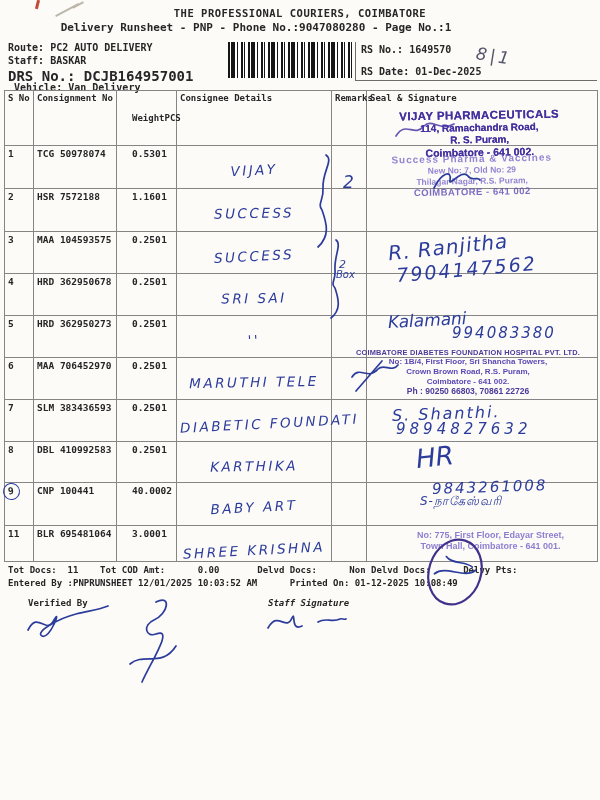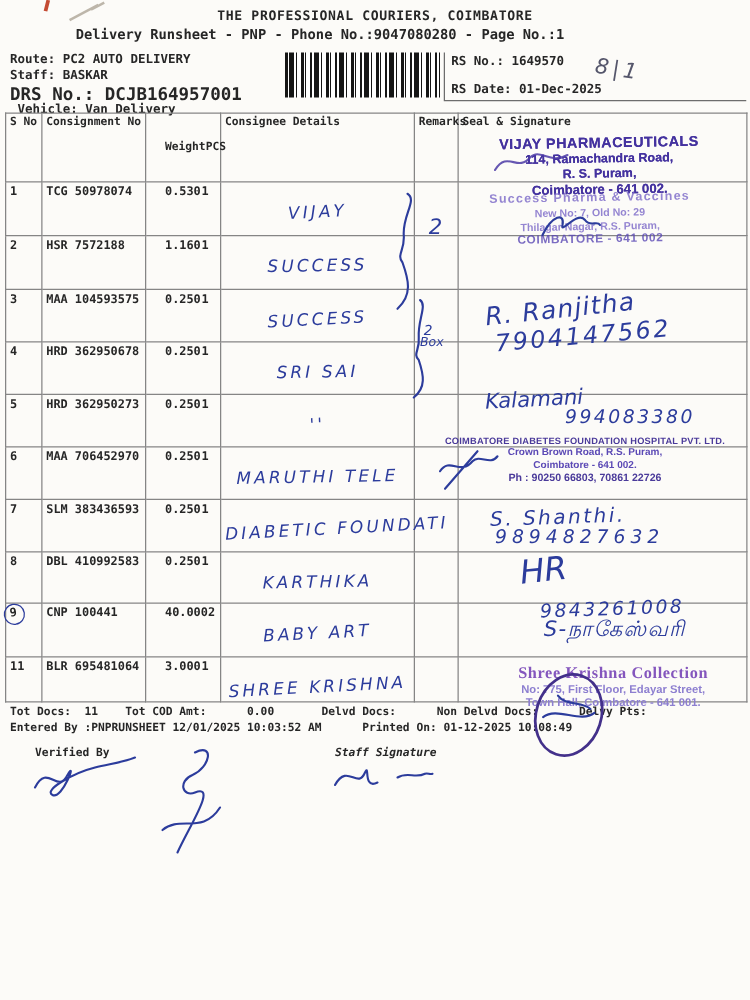"No: 1B/4, First Floor, Sri" div.l1 { html: none -> <div>No: 1B/4, First Floor, Sri Shancha Towers,</div> }
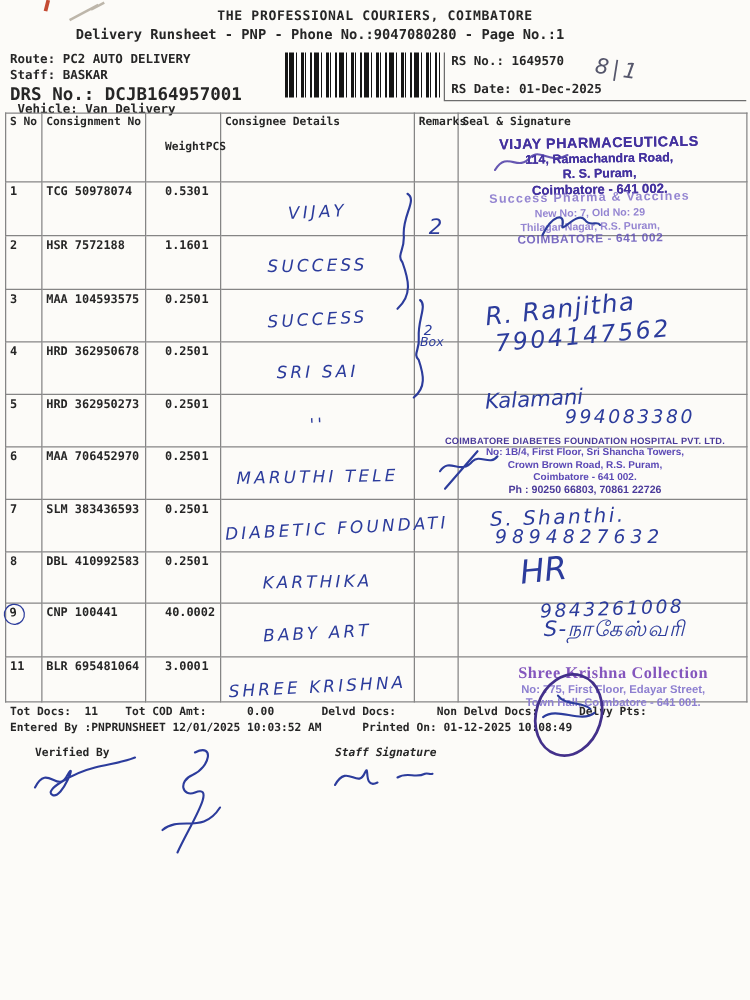"S-நாகேஸ்வரி" div.abs { font-size: 17px -> 12px; left: 435px -> 420px }
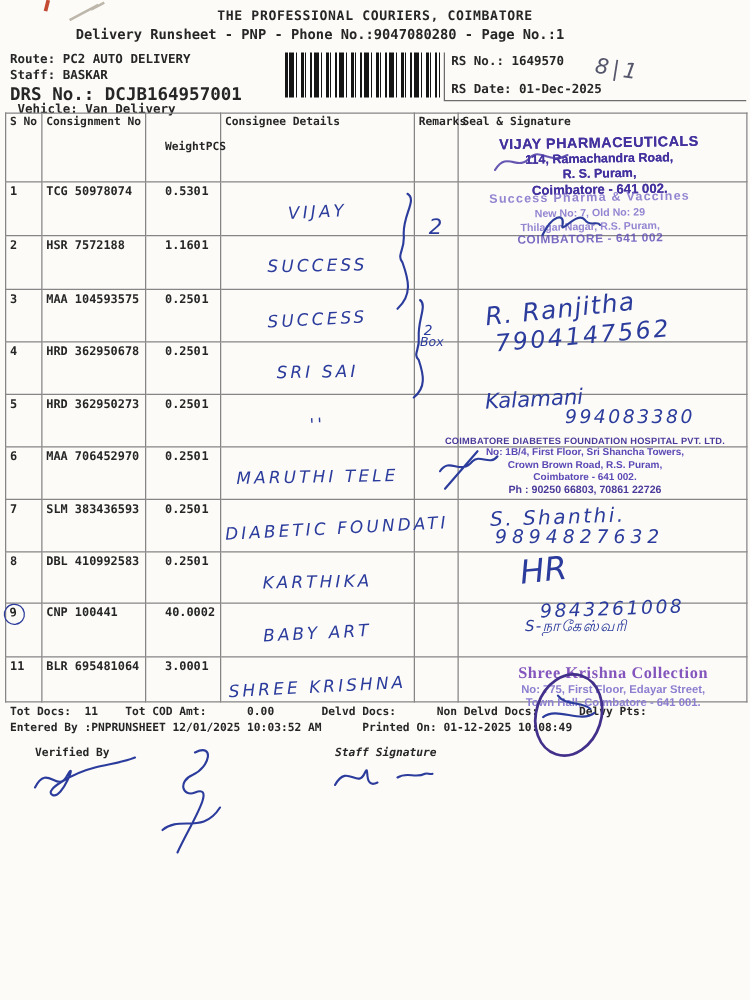"Shree Krishna Collection" div.l0 { html: <div>Shree Krishna Collection</div> -> none }
